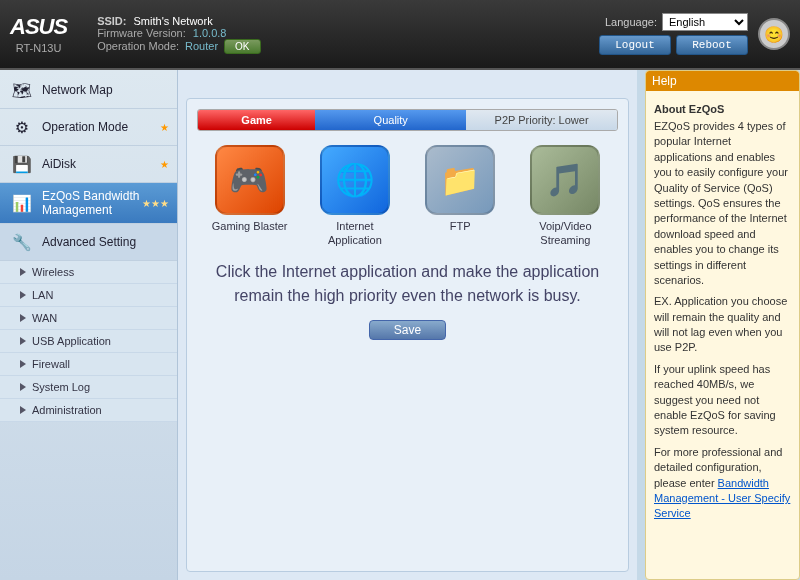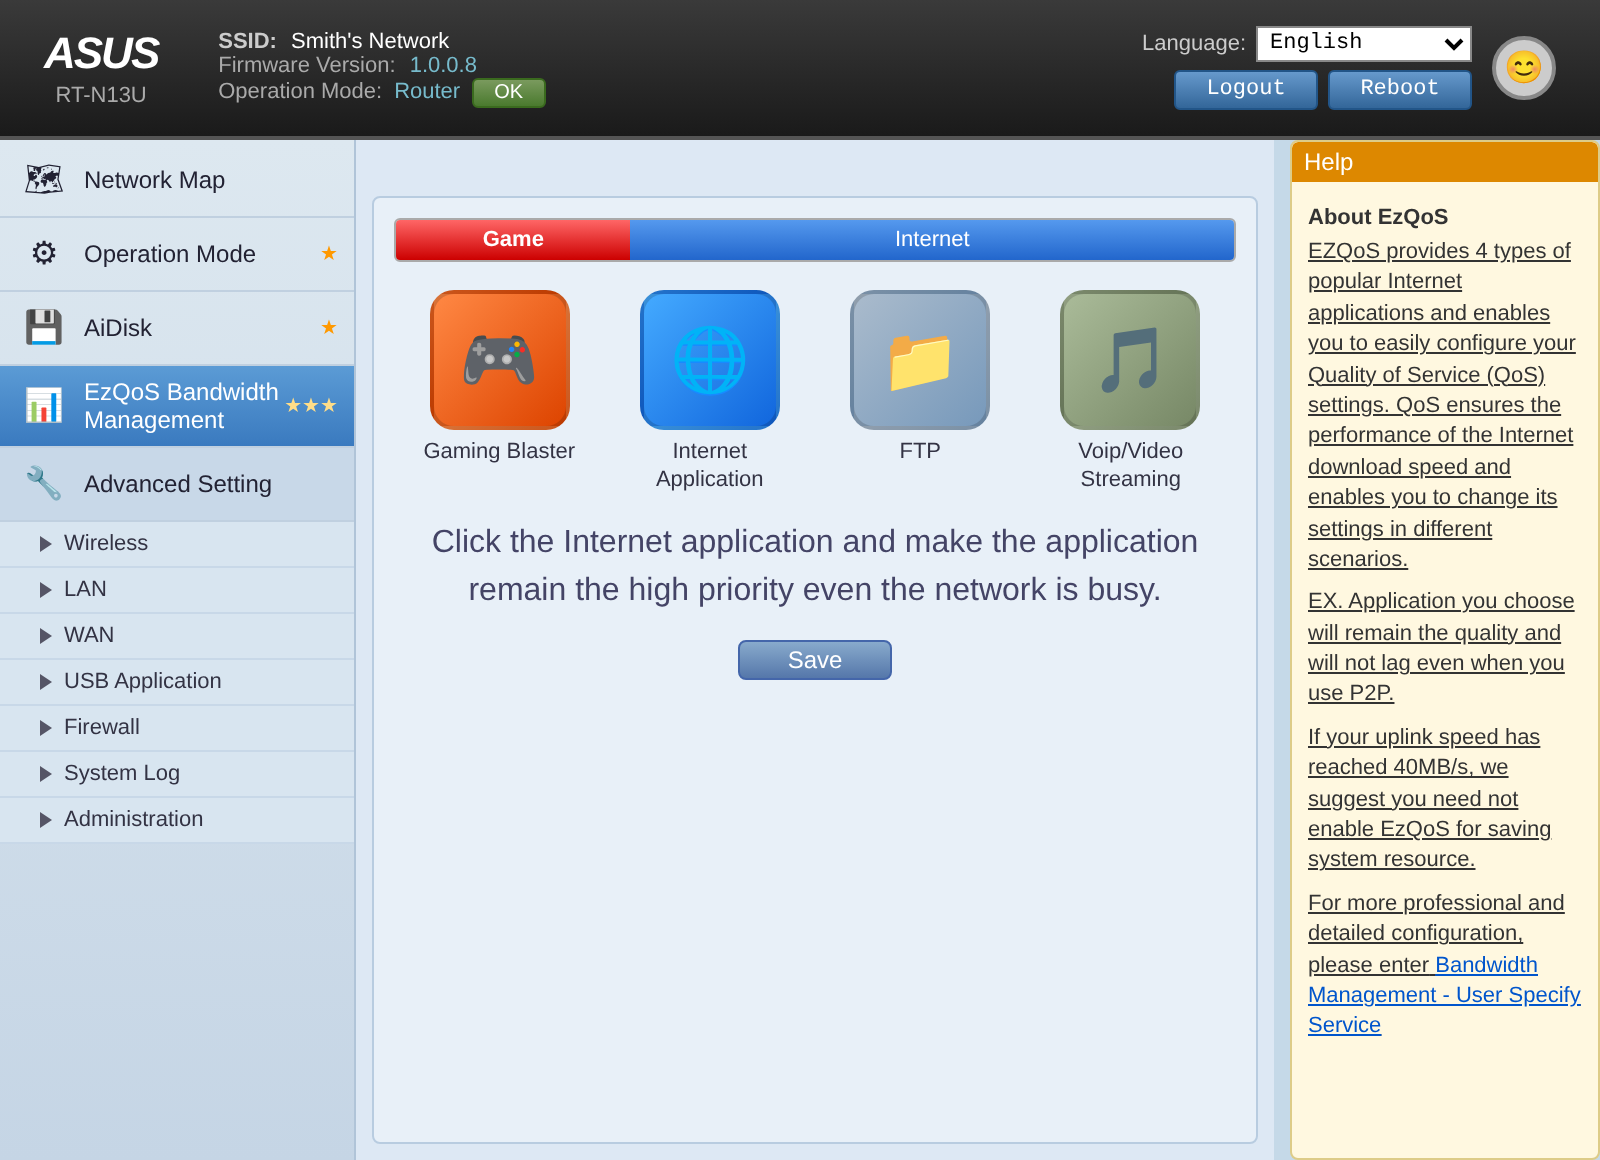"ASUS" #header { padding: 0 22px -> 0 10px }
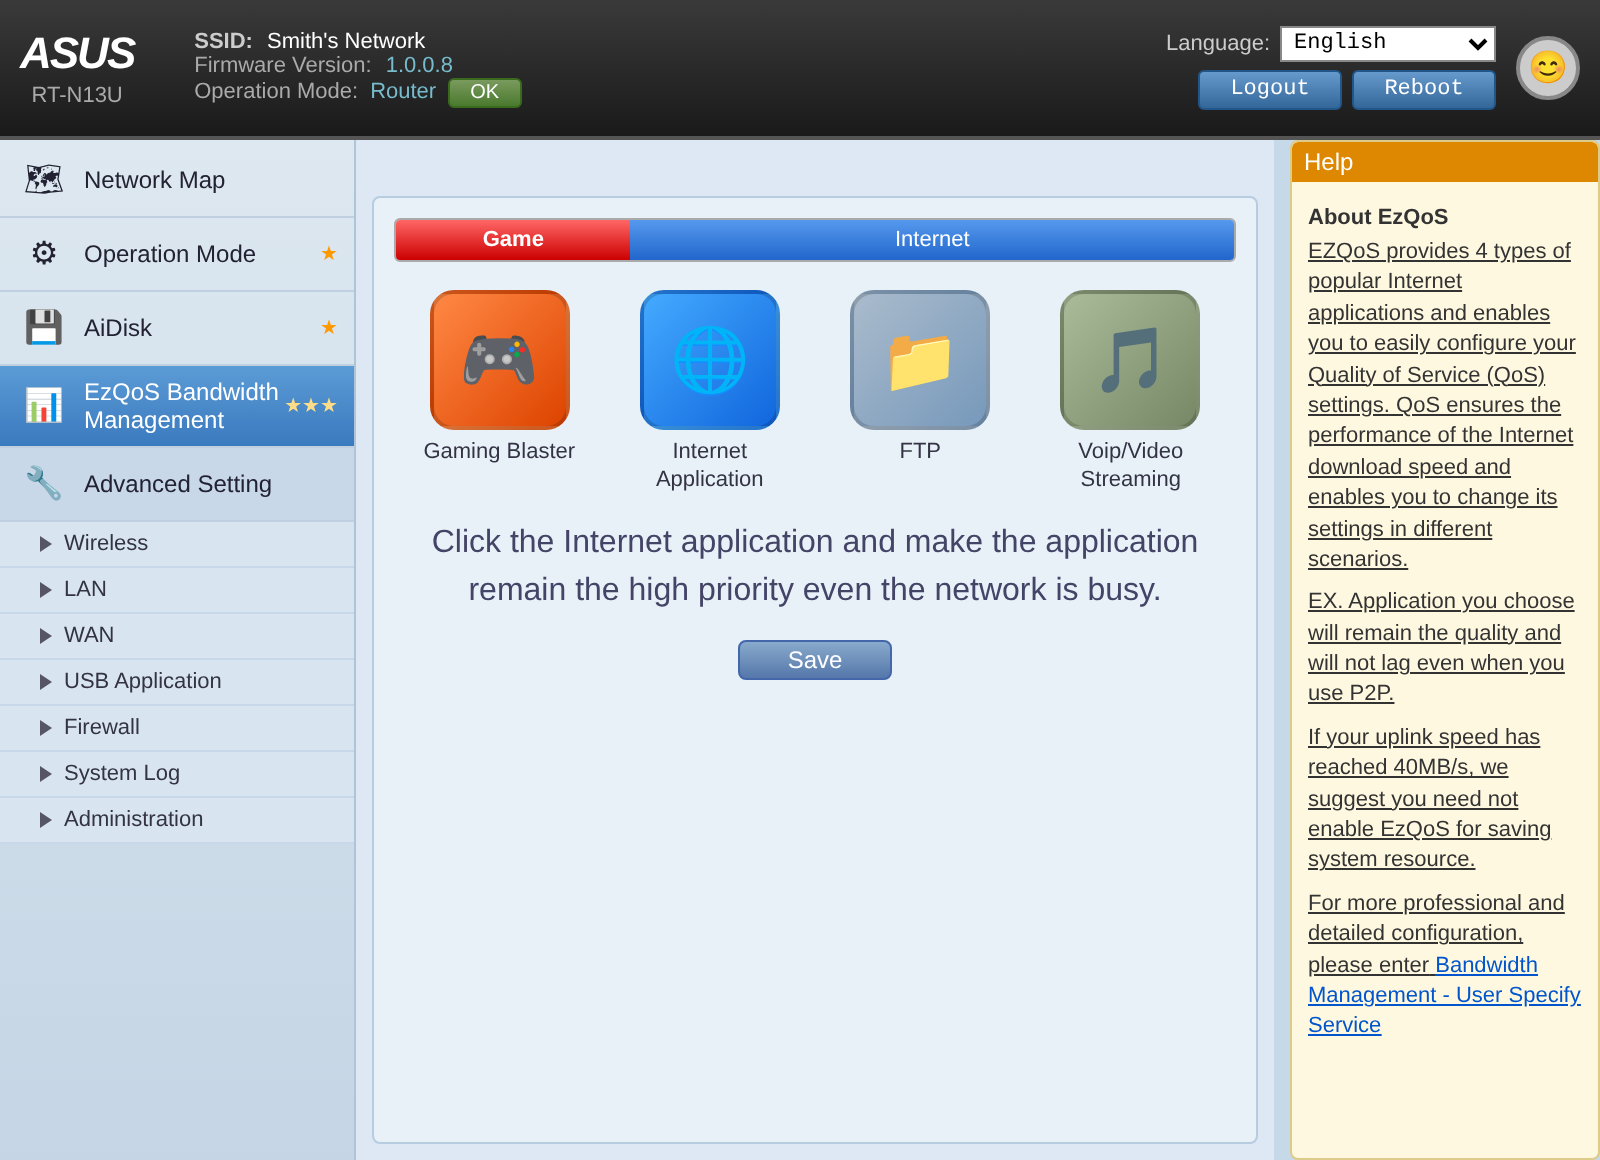"English" #language-select { font-family: Liberation Mono, monospace -> none; width: 108px -> 86px }
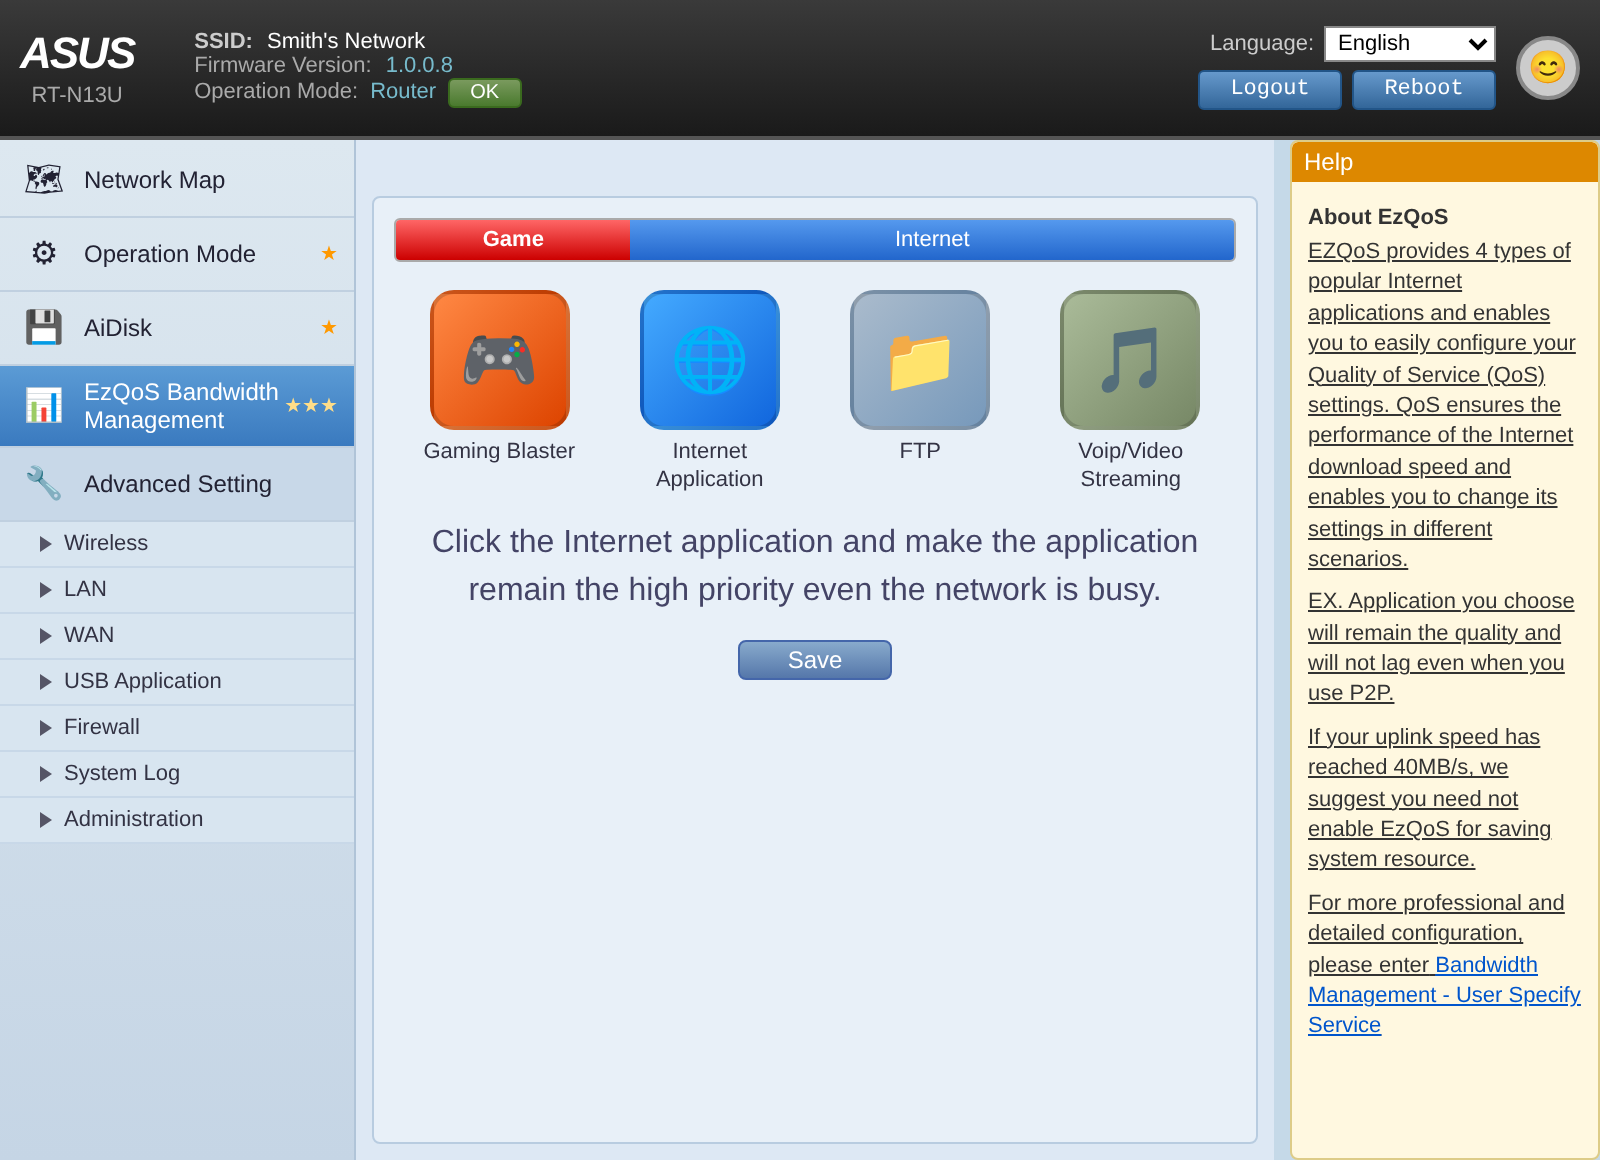"Internet" span { text: Internet -> Quality }
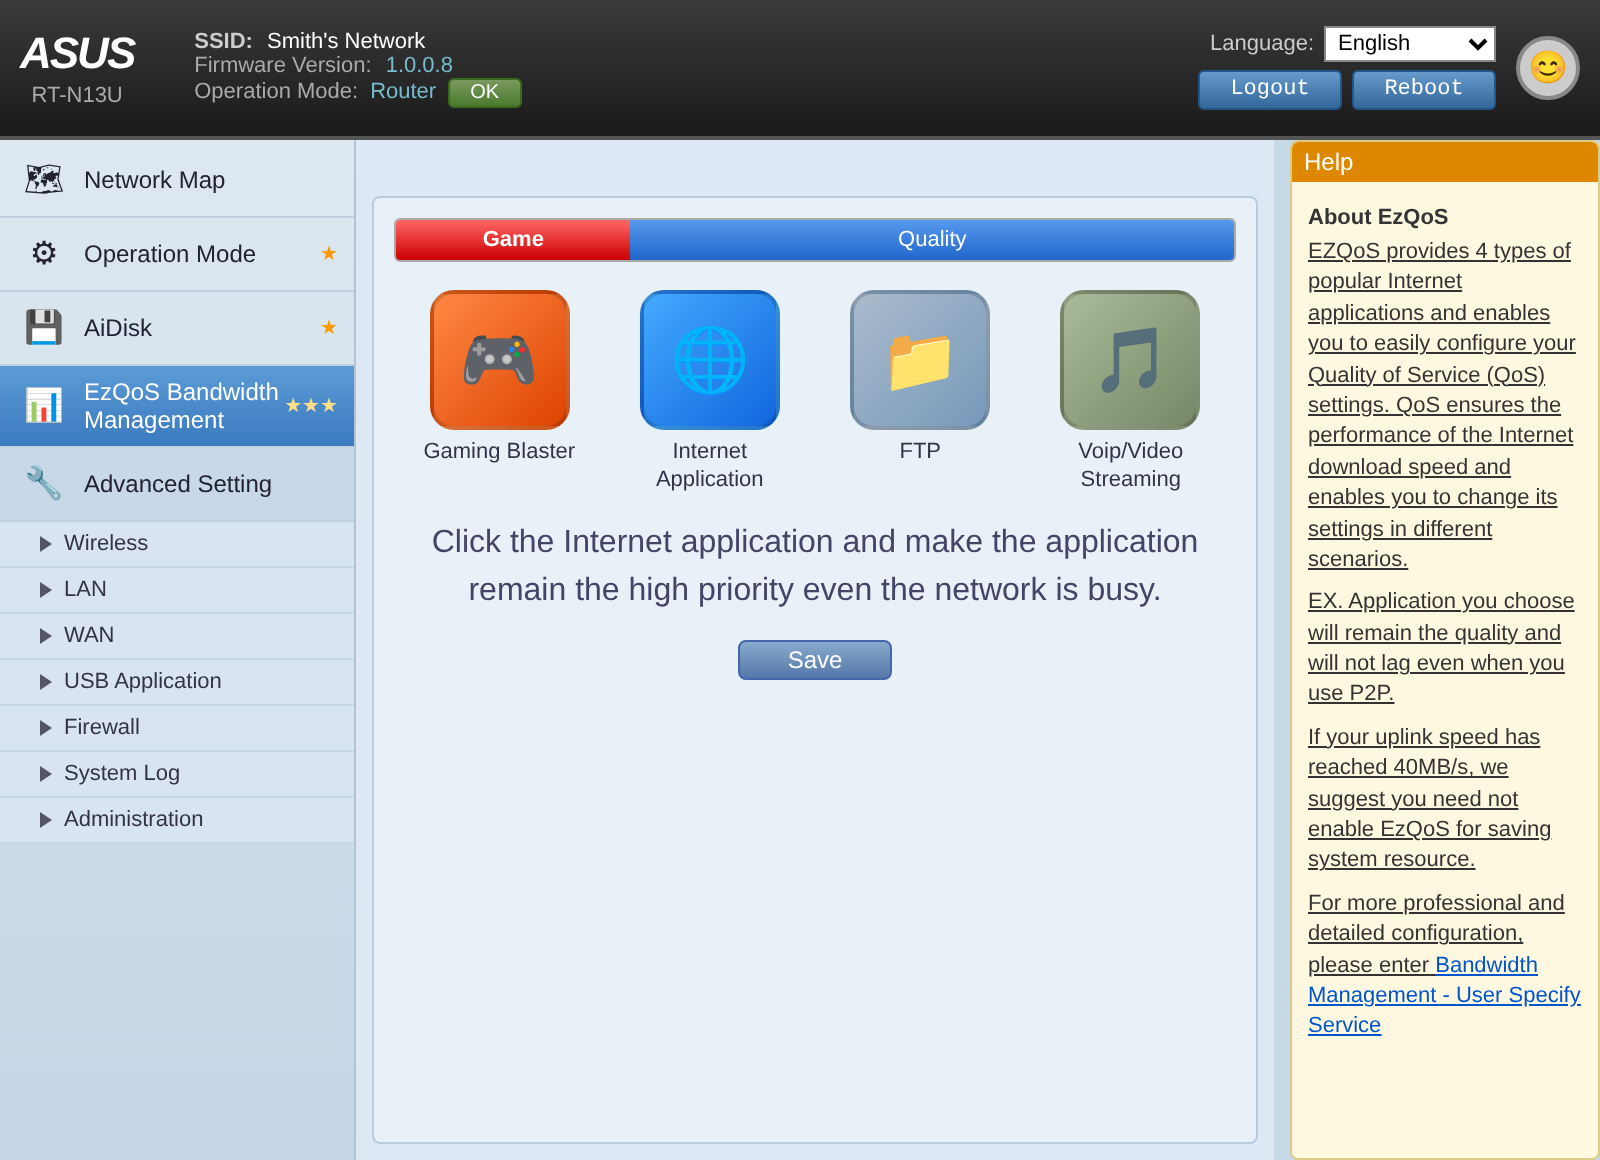"P2P Priority: Lower" div { html: none -> <div> <span>P2P Priority: Lower</span> </div> }
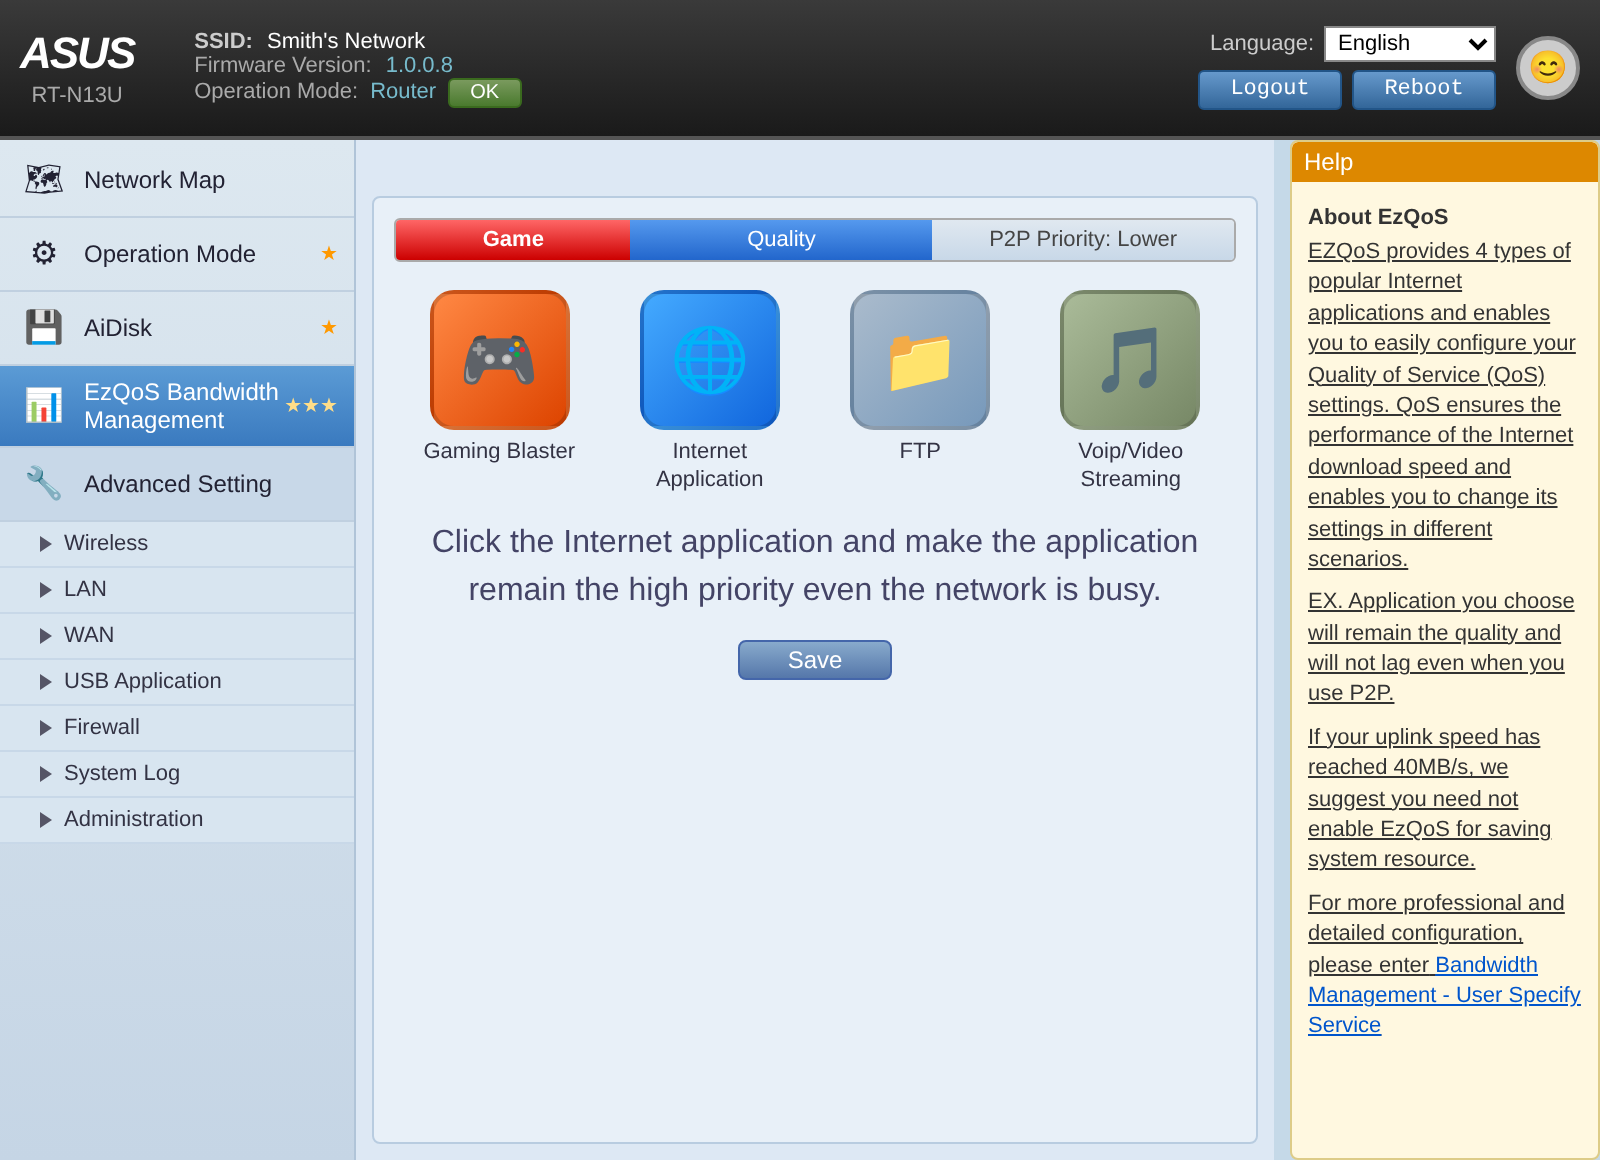"EZQoS provides 4 types of" #help-panel p { text-decoration: underline -> none }
